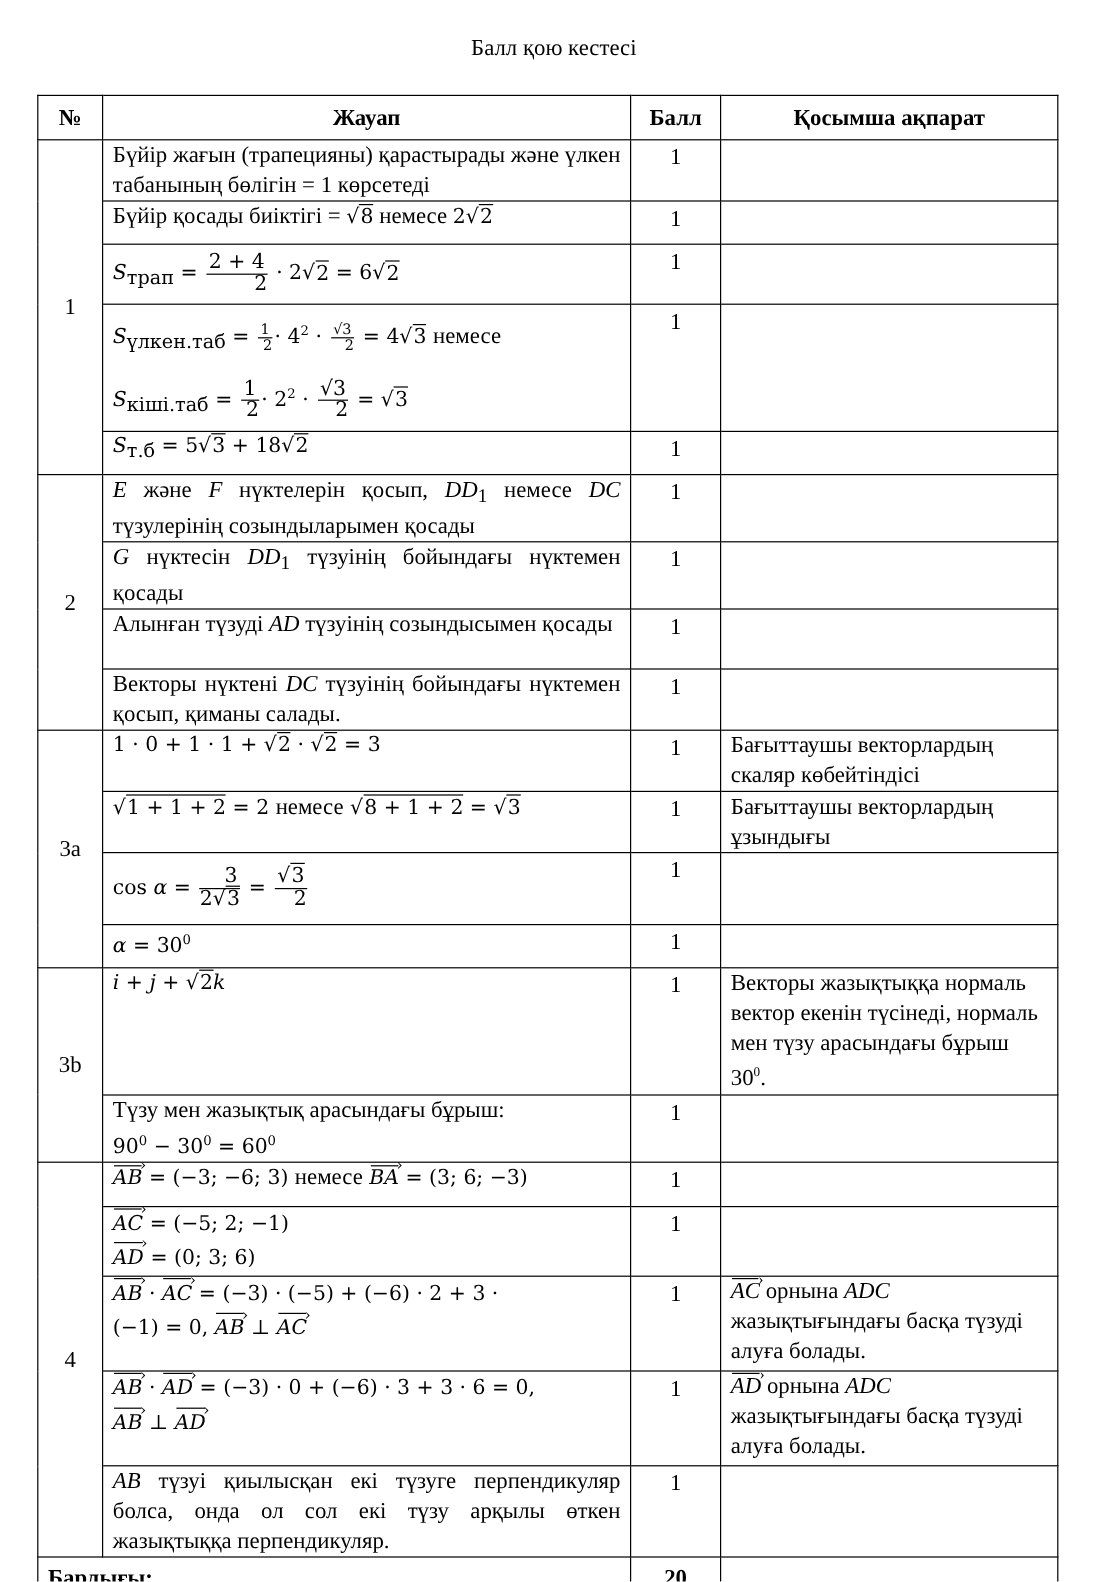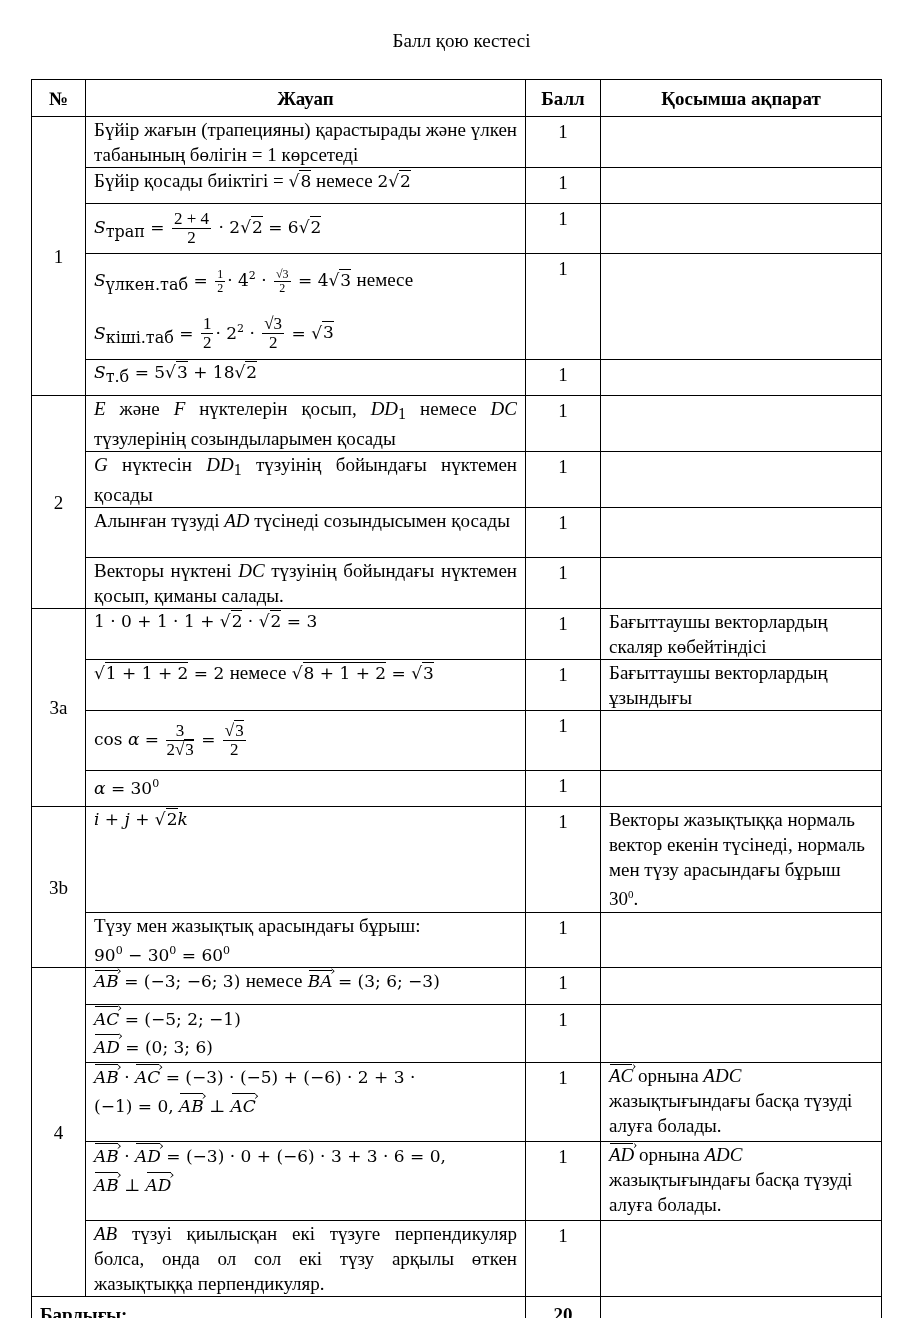"2 + 4" .frac { font-family: Liberation Serif, serif -> none; text-align: center -> right }
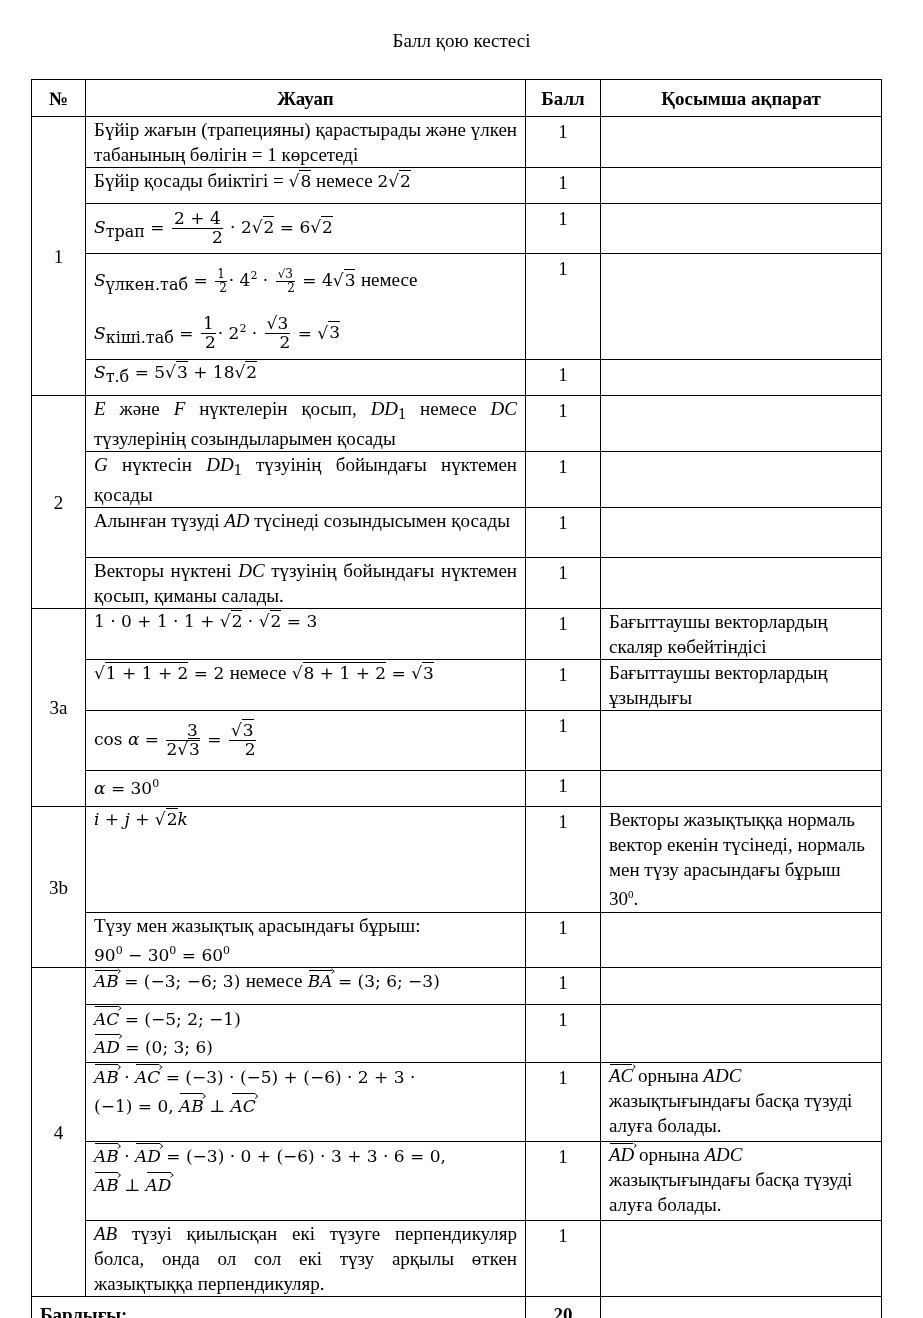"түсінеді созындысымен қосады" span { text: түсінеді -> түзуінің }
